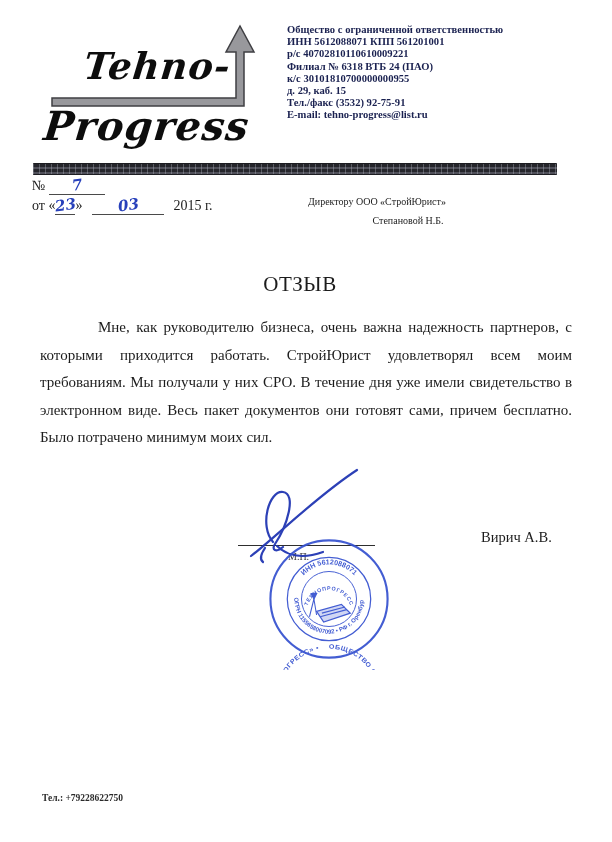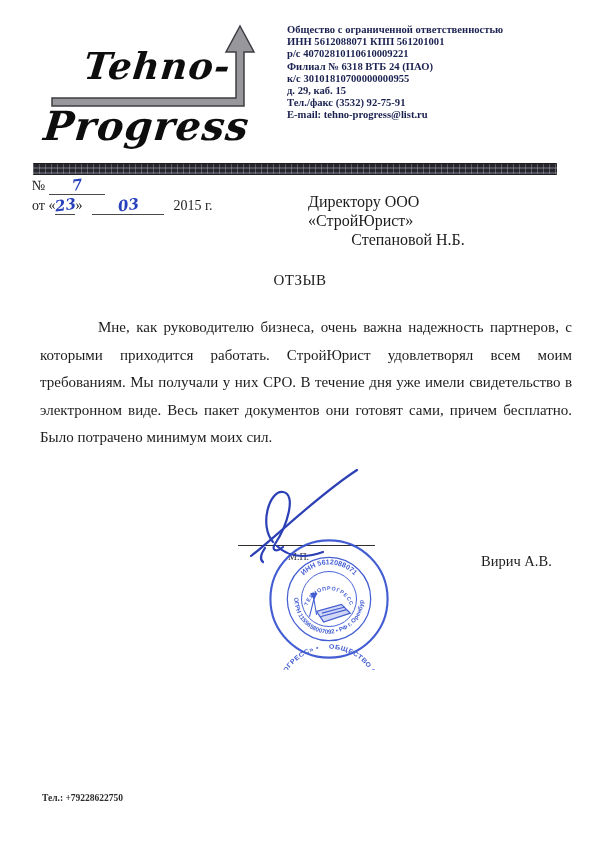"Директору ООО «СтройЮрист»" .addressee { font-size: 16px -> 10px }
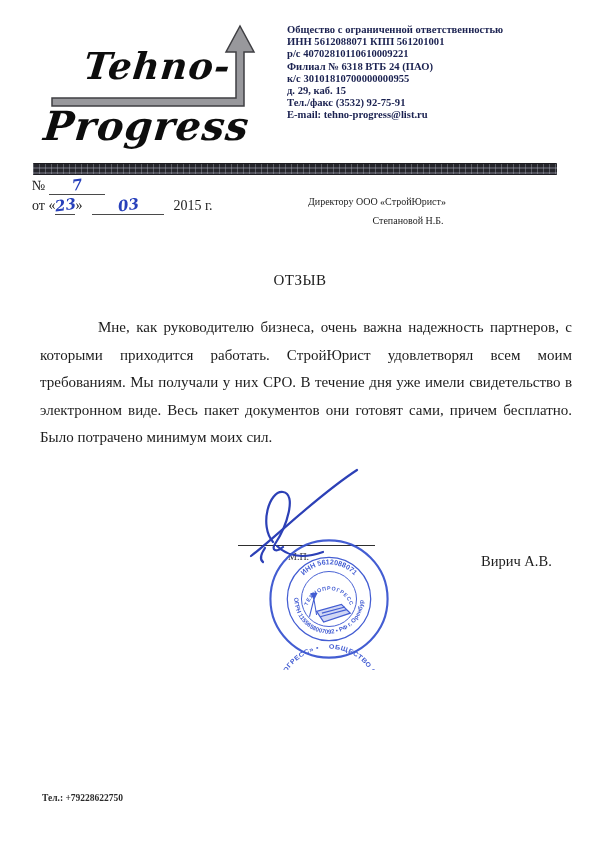"ОТЗЫВ" .doc-title { font-size: 15px -> 21px }
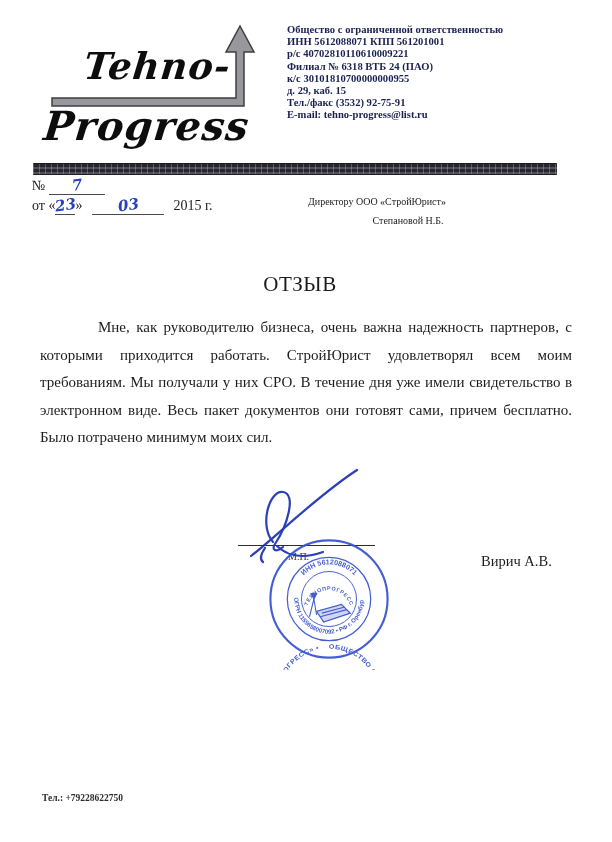"Вирич А.В." .signer-name { margin-top: 24px -> none }
